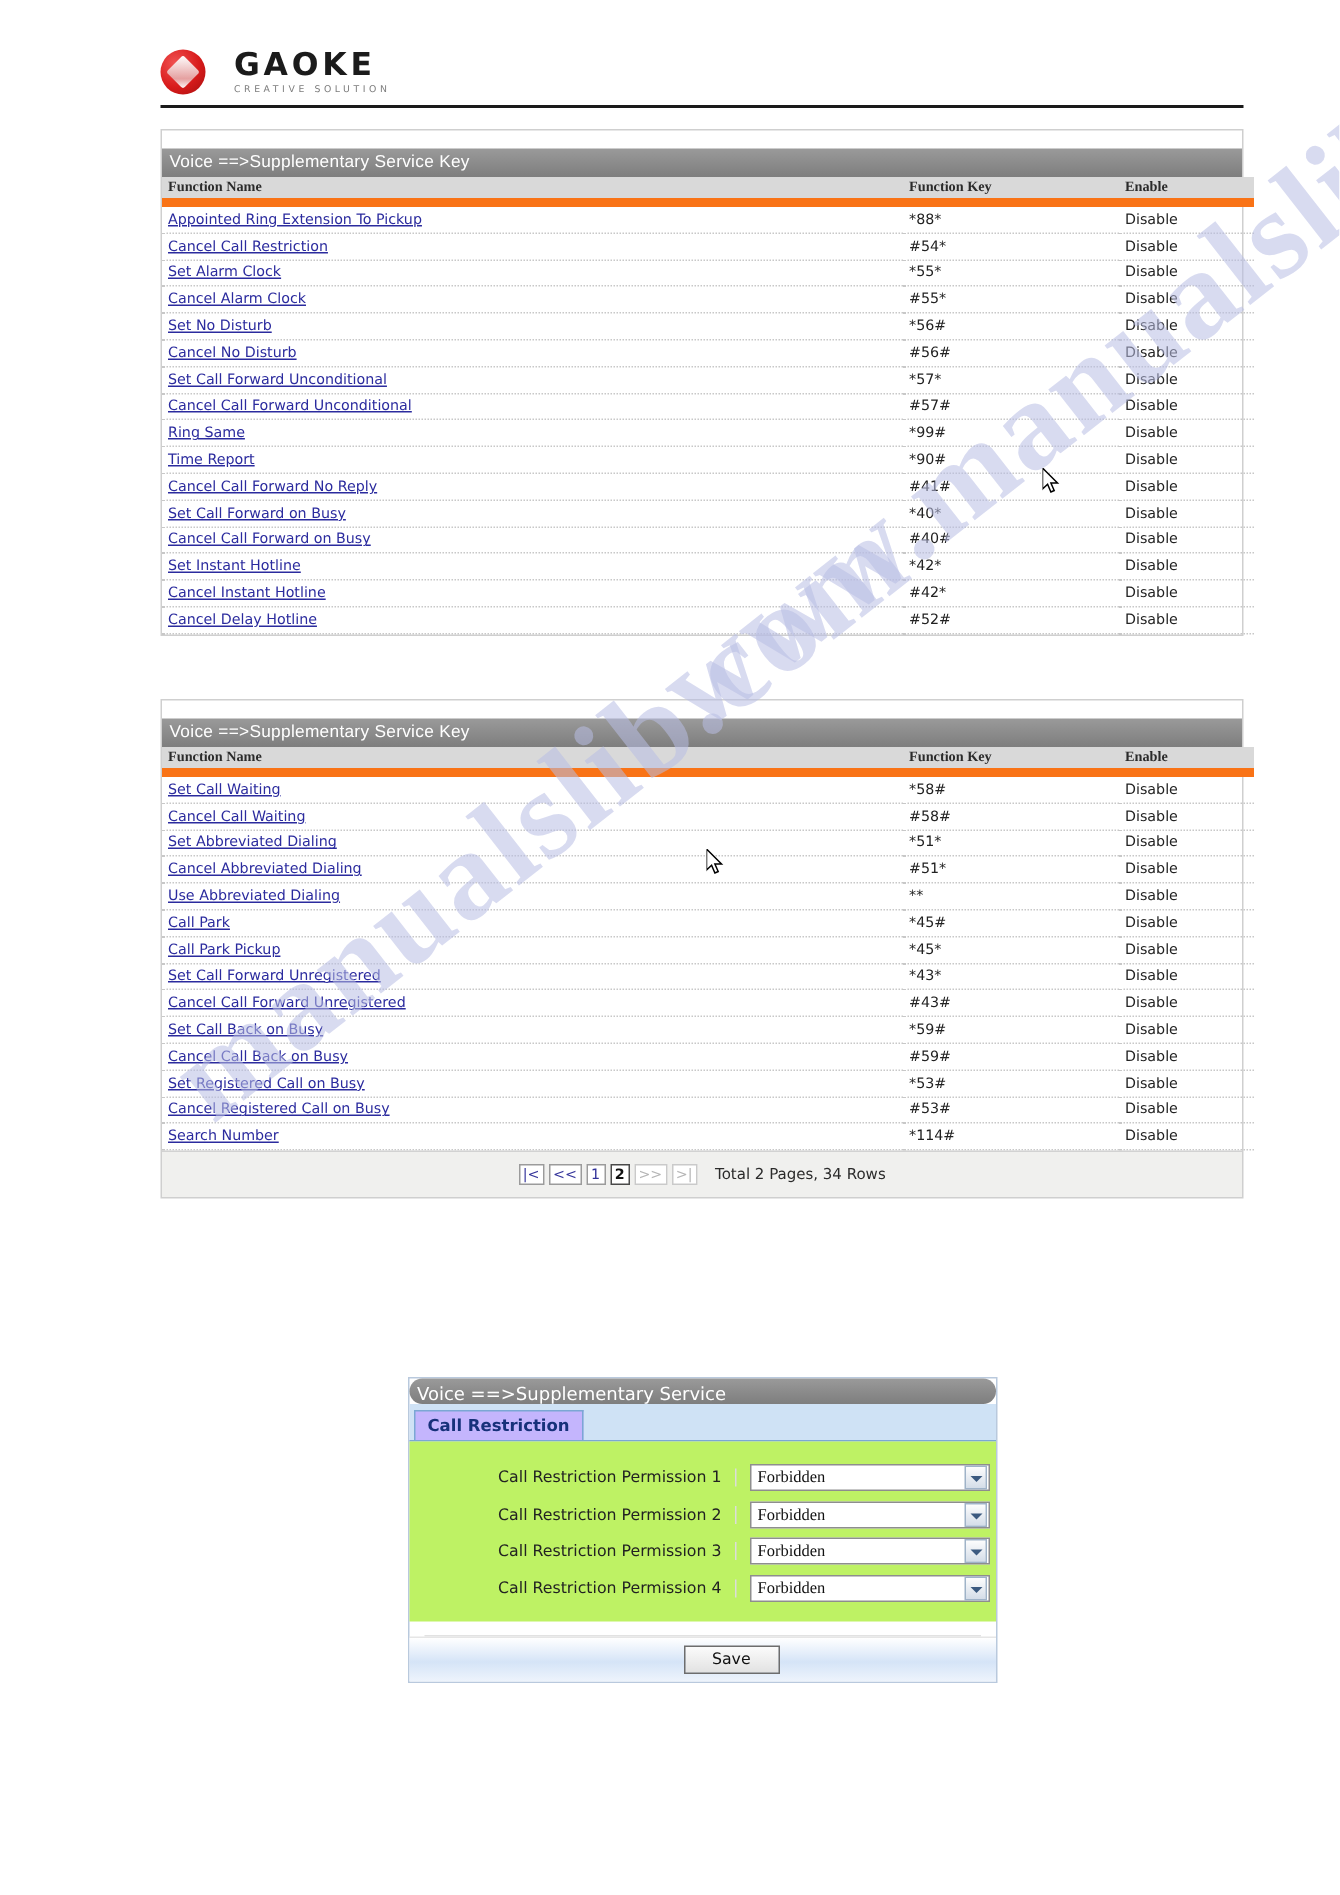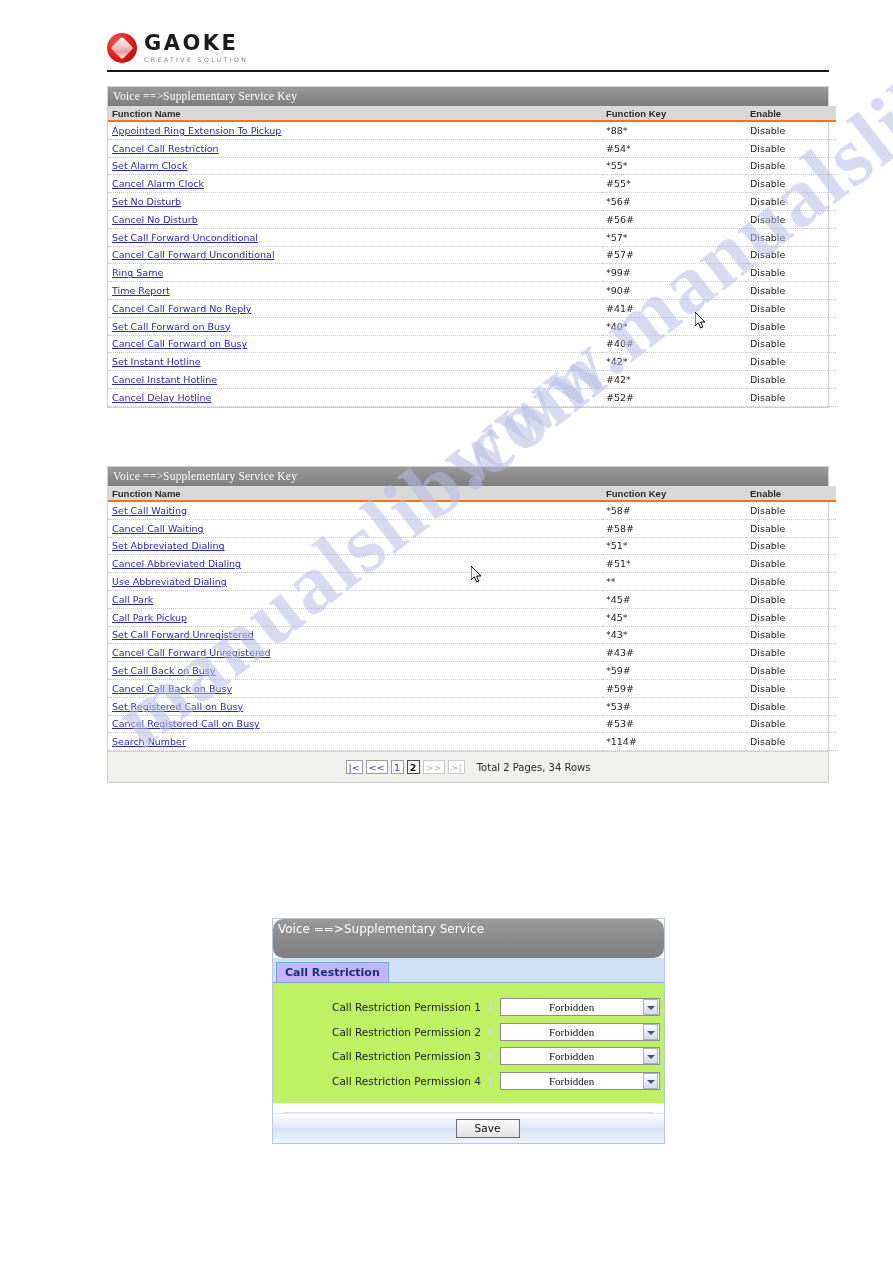"GAOKE" .logo-wrap { gap: 7px -> 19px }
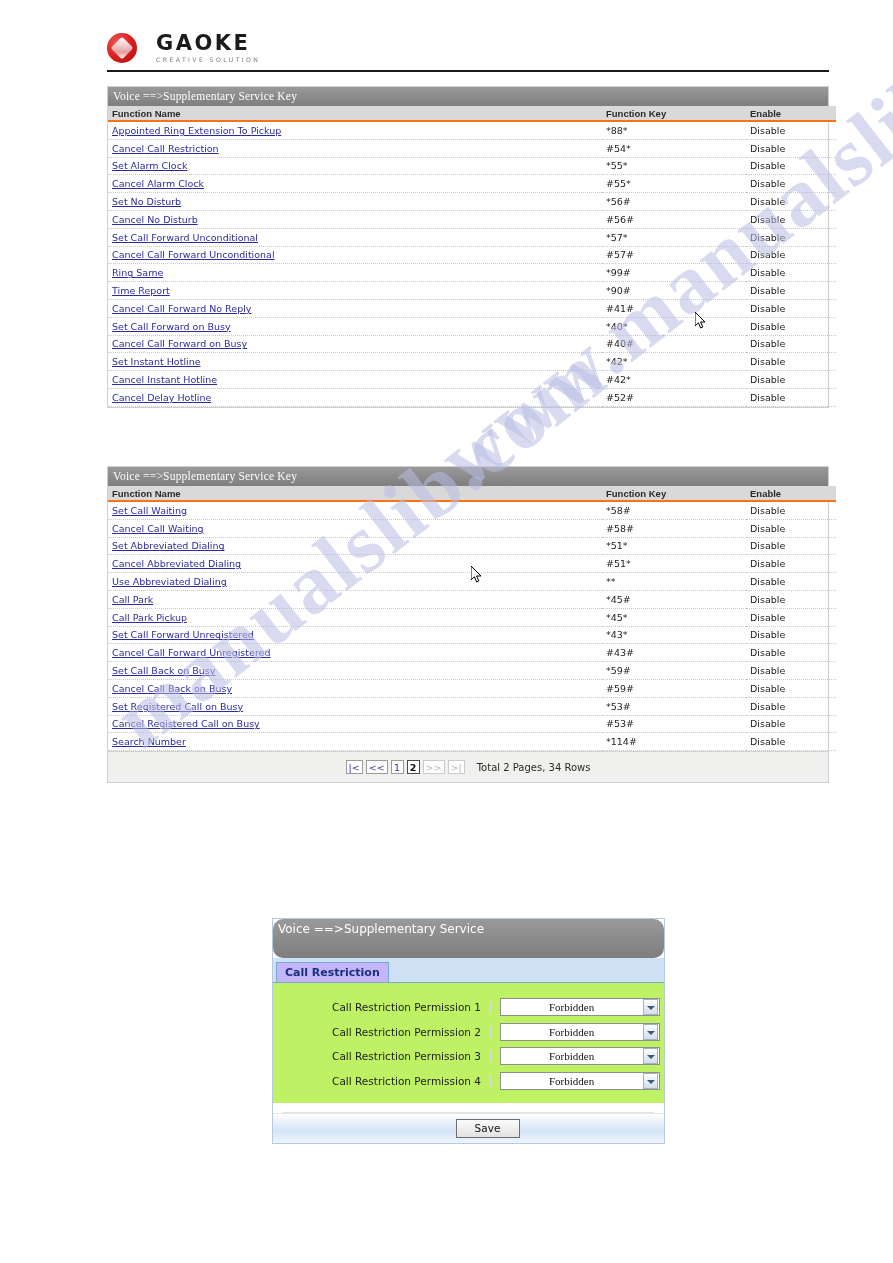"Voice ==>Supplementary Service Key" .panel-title { font-family: Liberation Serif, serif -> Liberation Sans, sans-serif; margin-top: none -> 12px }
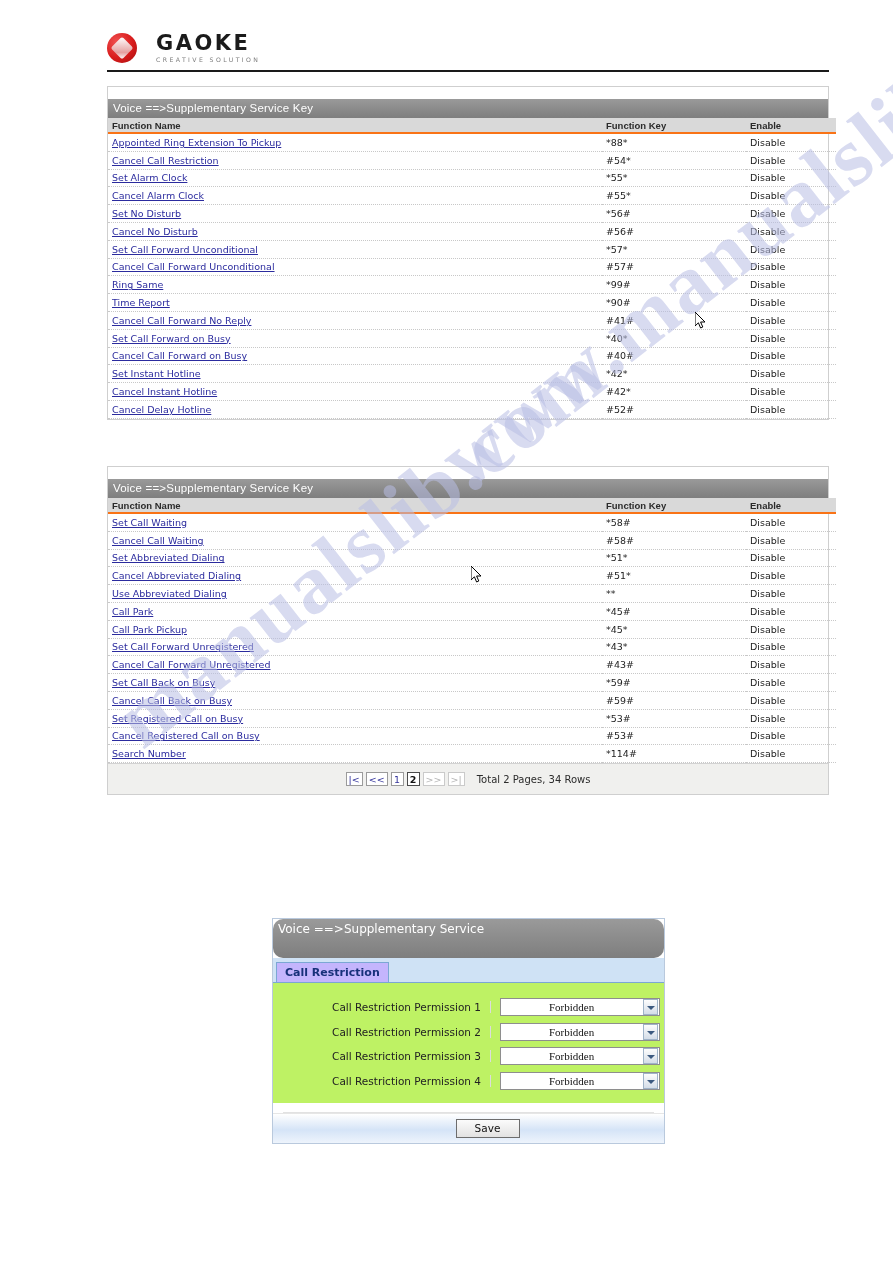"Function Name" table.grid th { border-bottom: 2px solid #f97316 -> 6px solid #f97316; font-family: Liberation Sans, sans-serif -> Liberation Serif, serif }
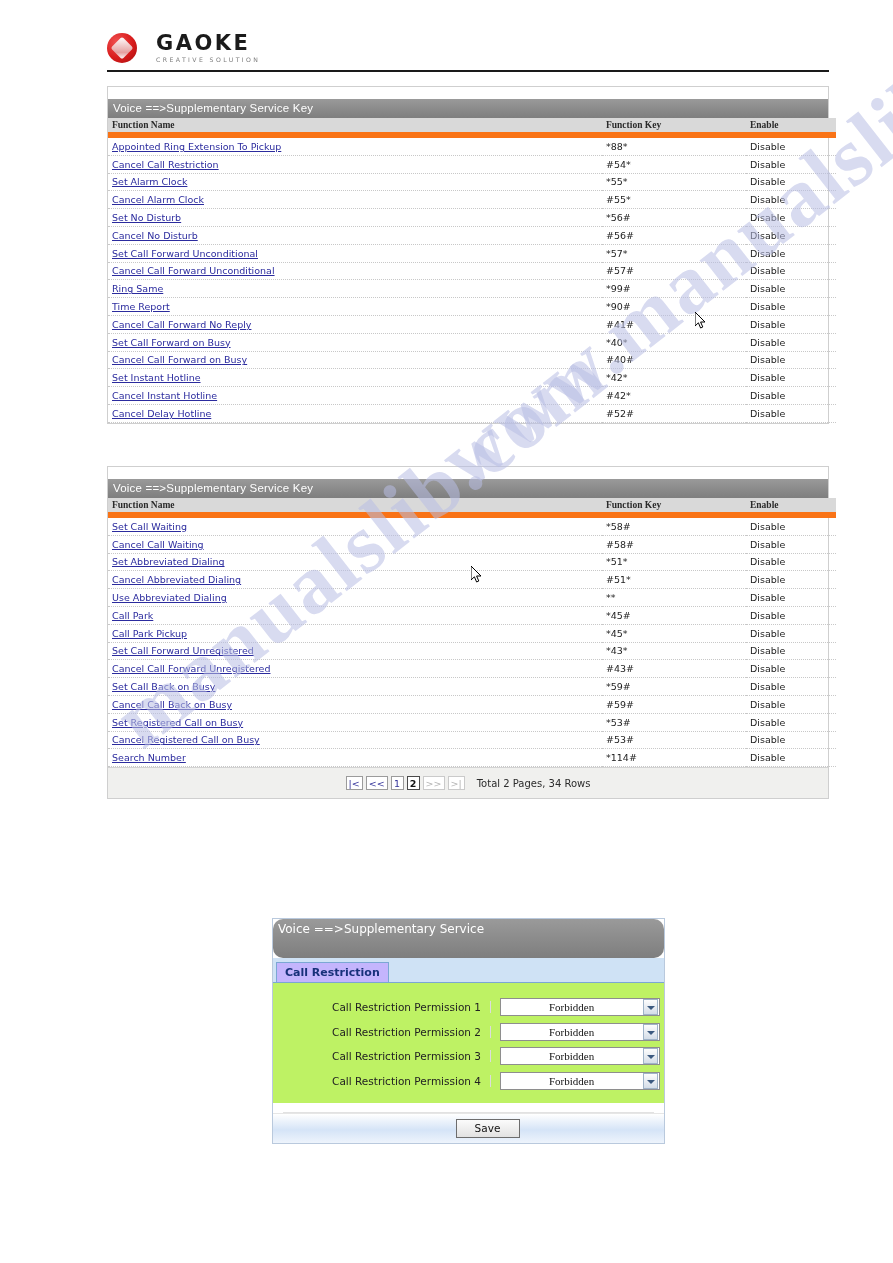"Voice ==>Supplementary Service" .panel2-title { height: 39px -> 17px }
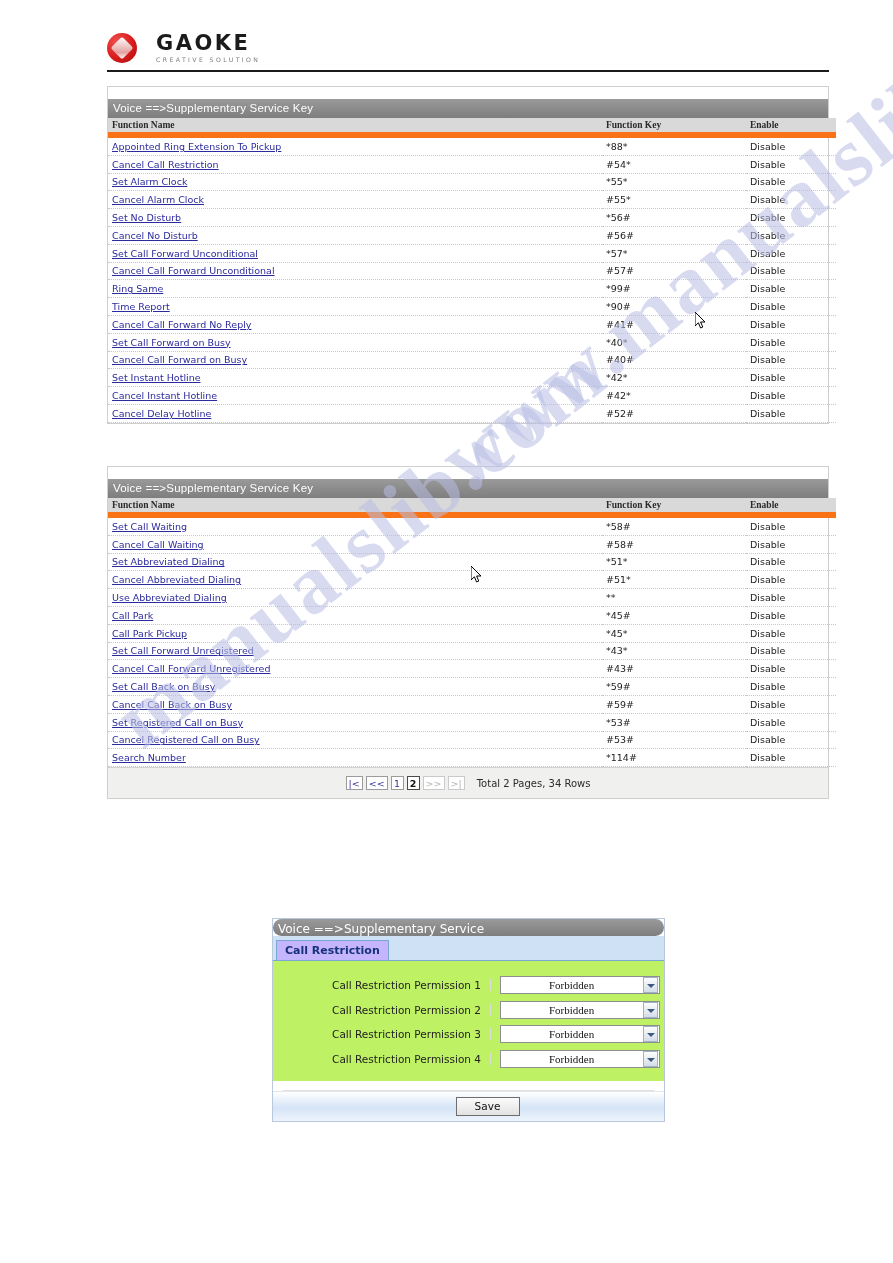"Forbidden" .sel { padding-left: 44px -> none }
